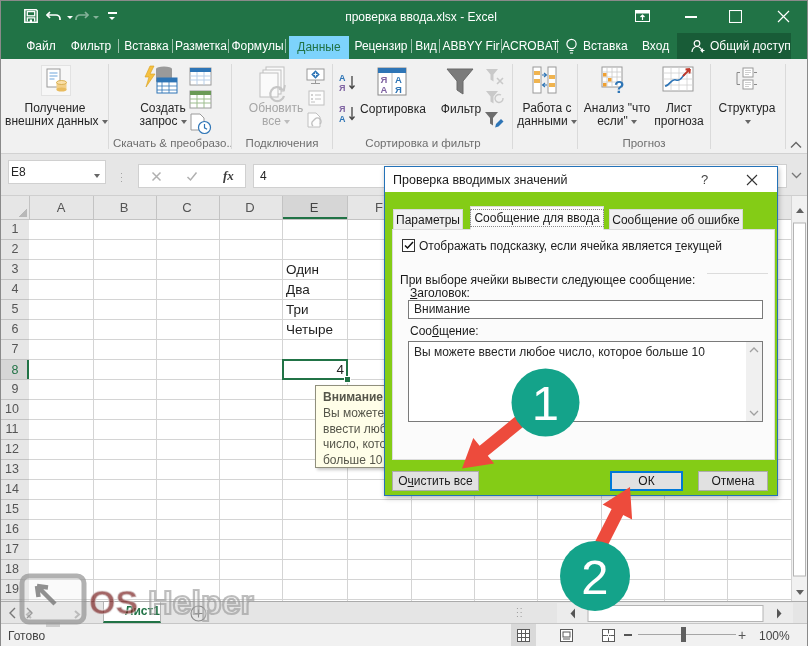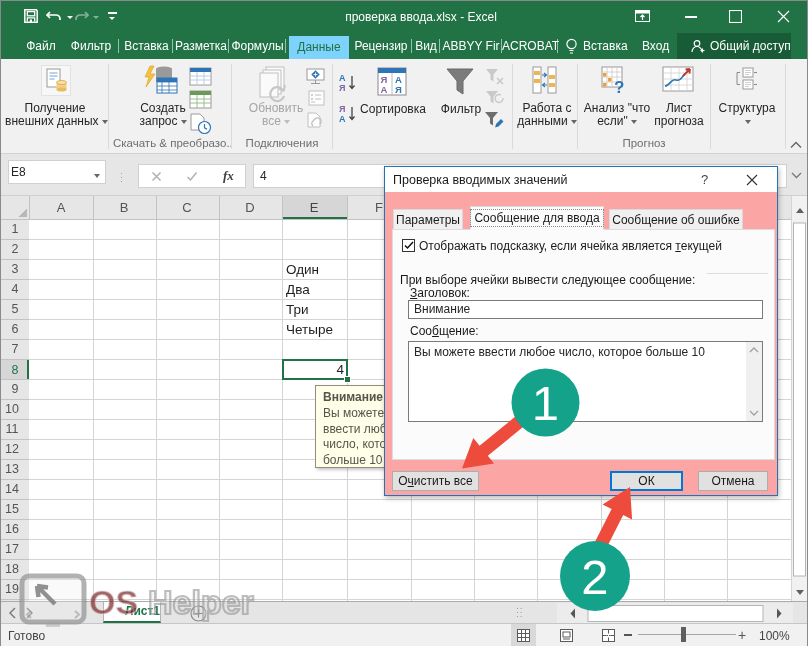"Сортировка и фильтр" div.glabel { html: none -> <div>Сортировка и фильтр</div> }
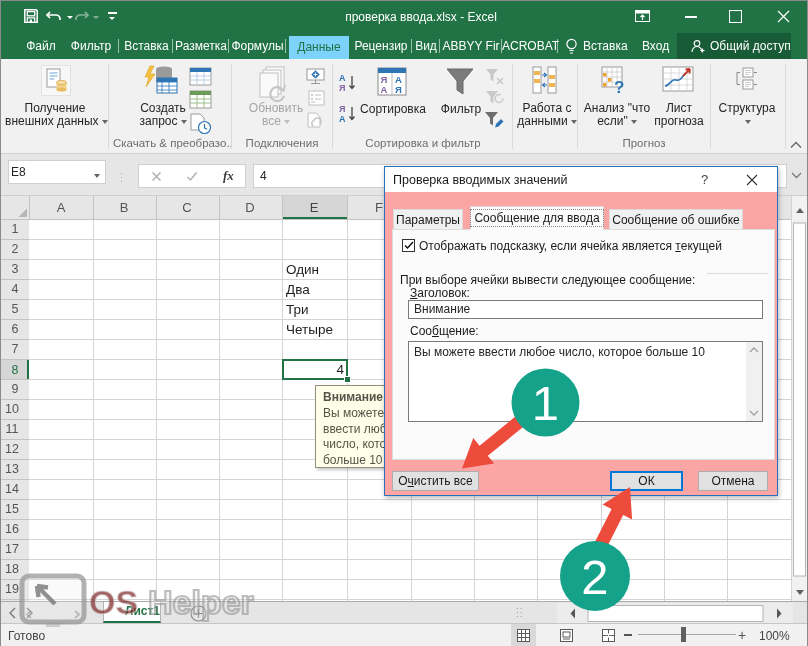"Проверка вводимых значений" #dialog { background: #fca5a5 -> #84cc16 }
